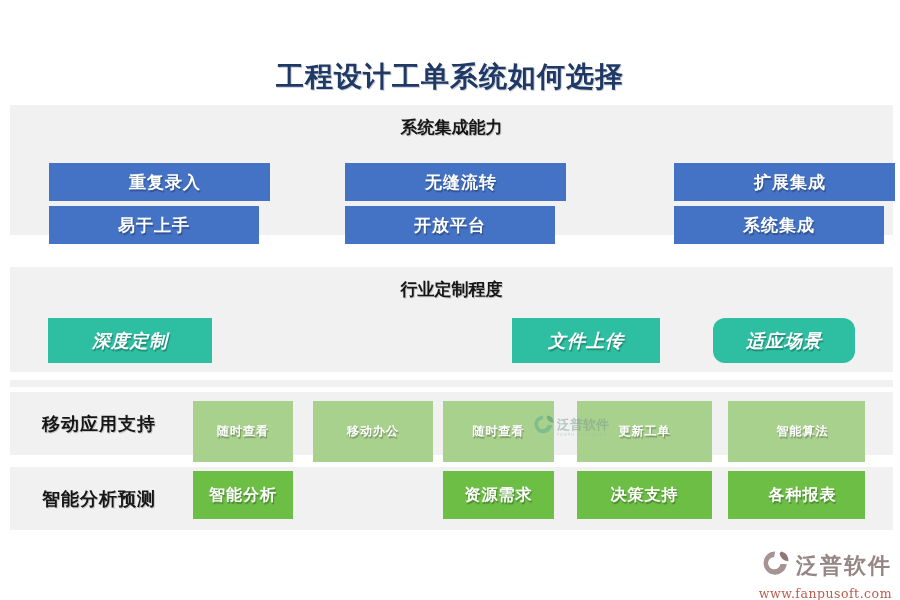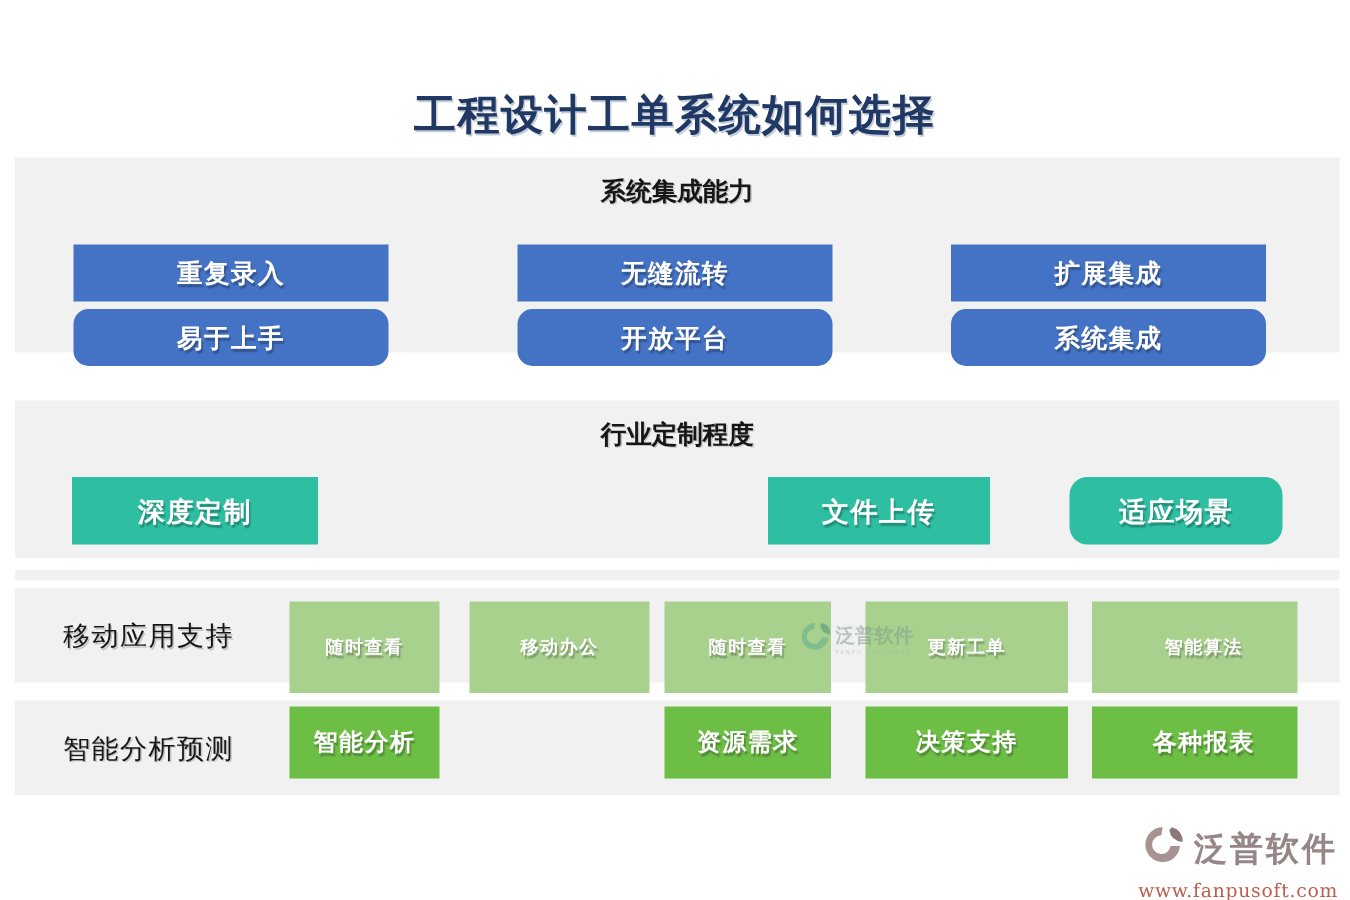"重复录入" .br1 { padding-left: none -> 11px }
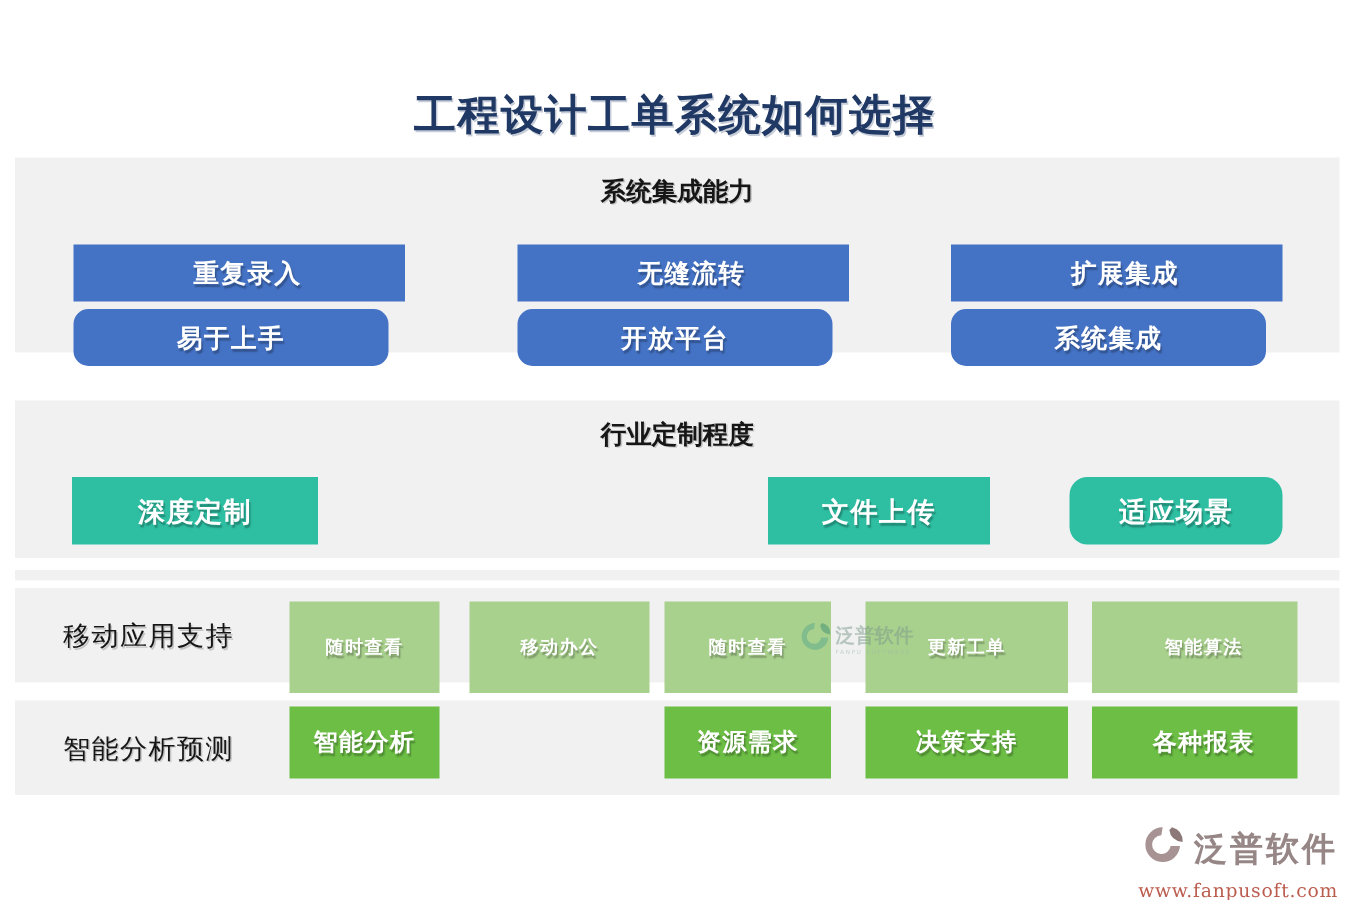"扩展集成" .bc3 { left: 624px -> 664px }
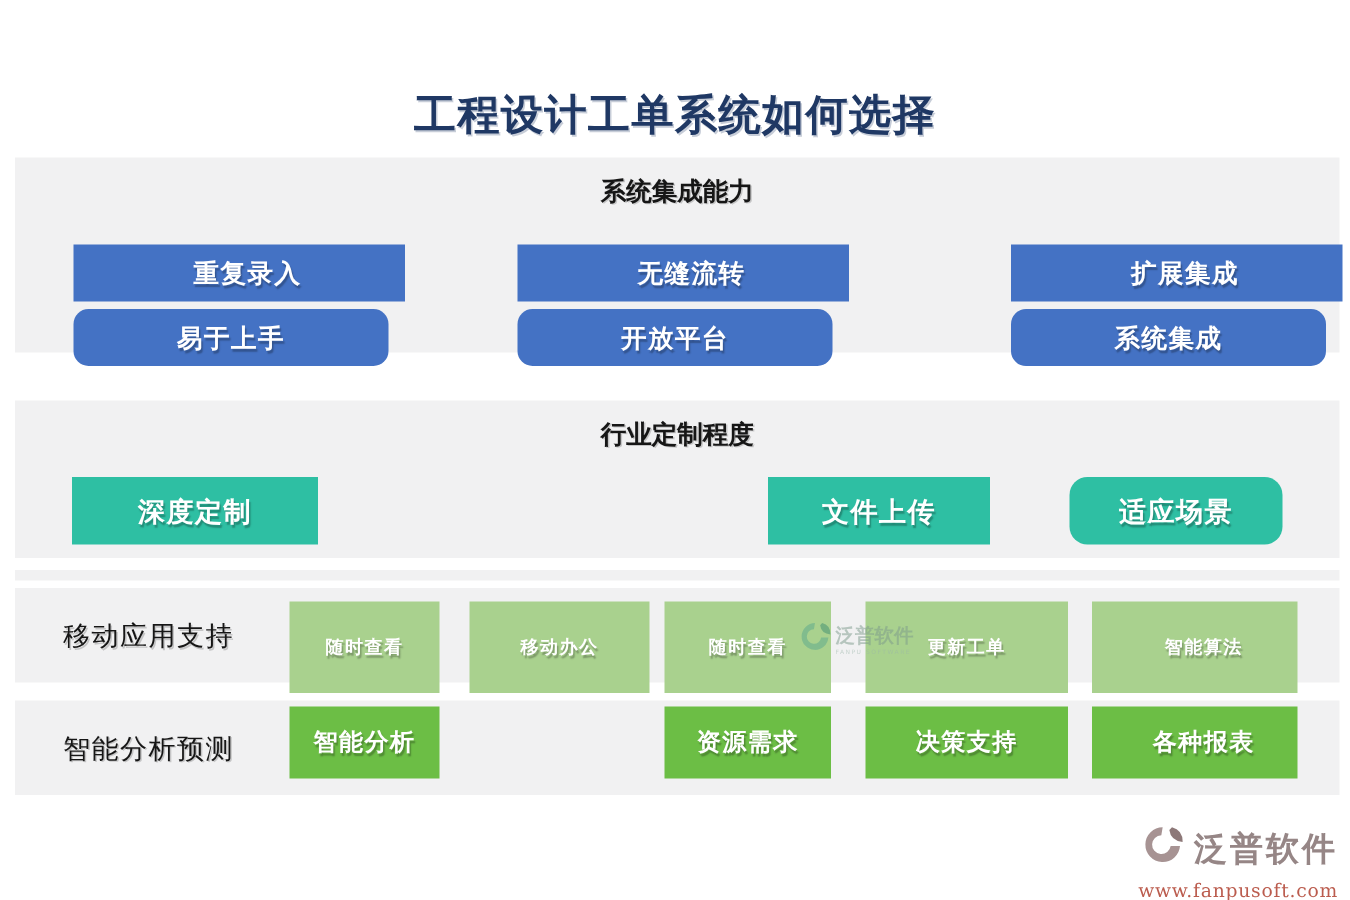"易于上手" .br2 { border-radius: 10px -> none }
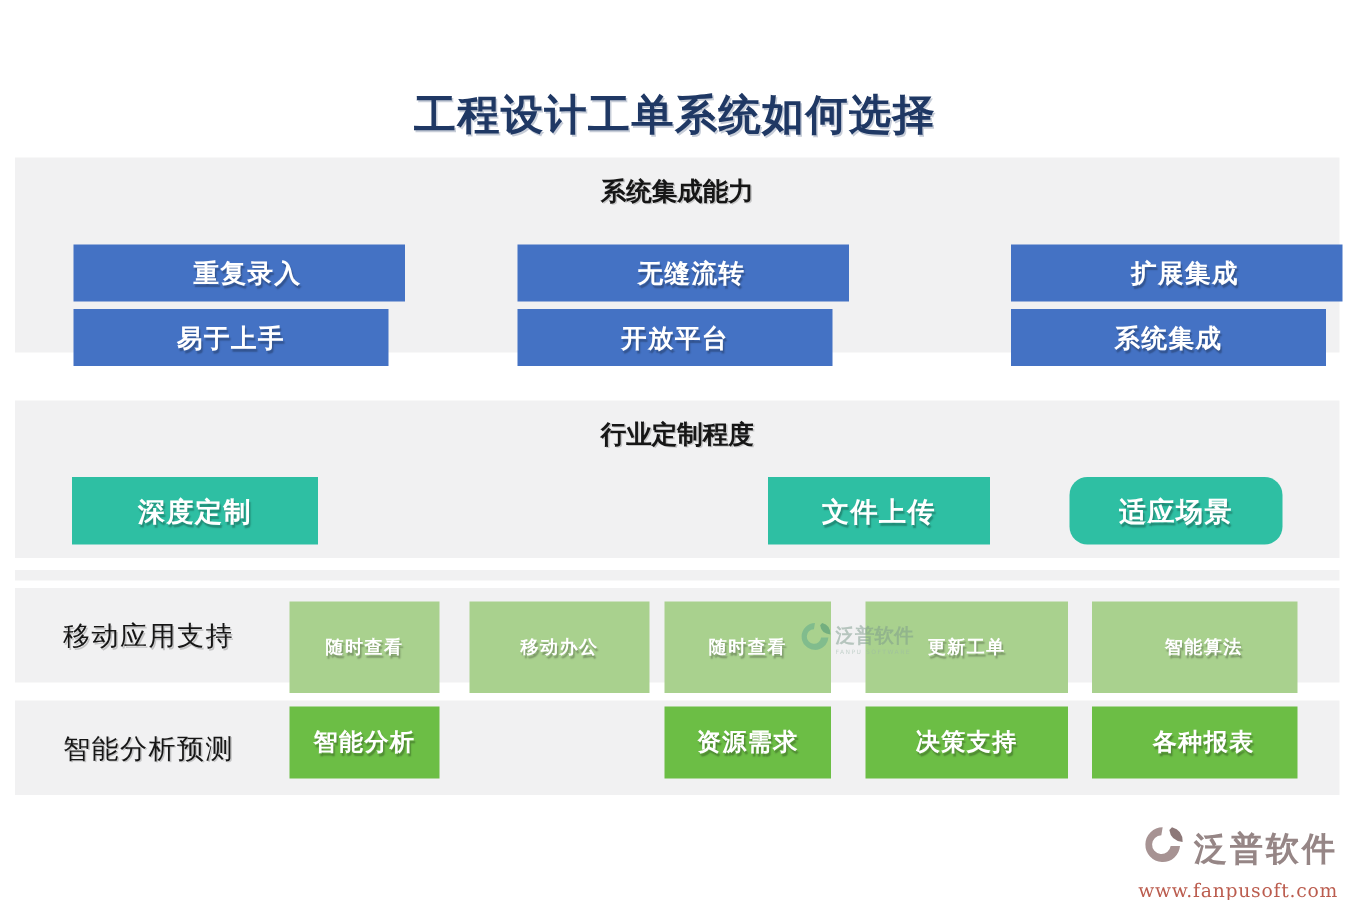"深度定制" .pill.teal { font-style: none -> italic }
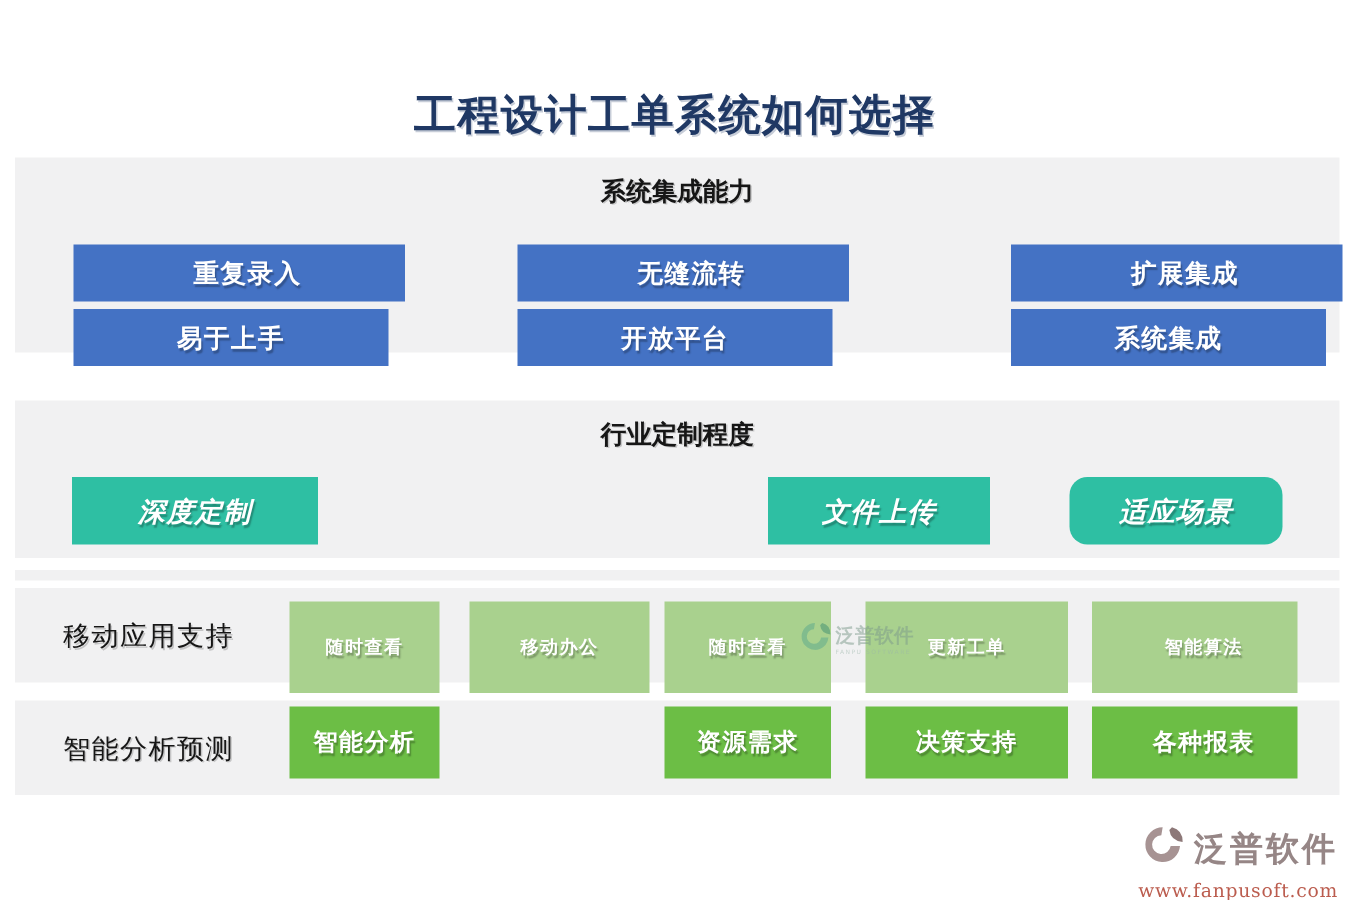"移动应用支持" .side-label { font-weight: normal -> bold }
